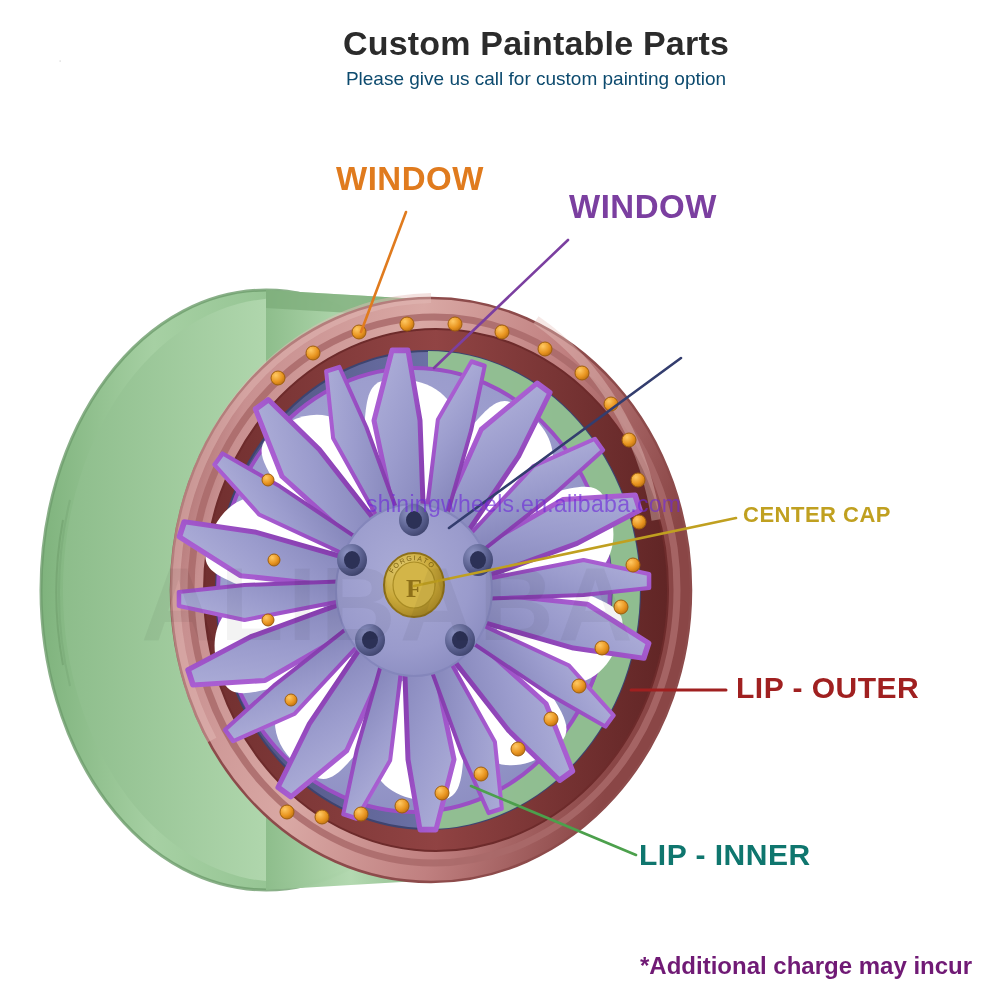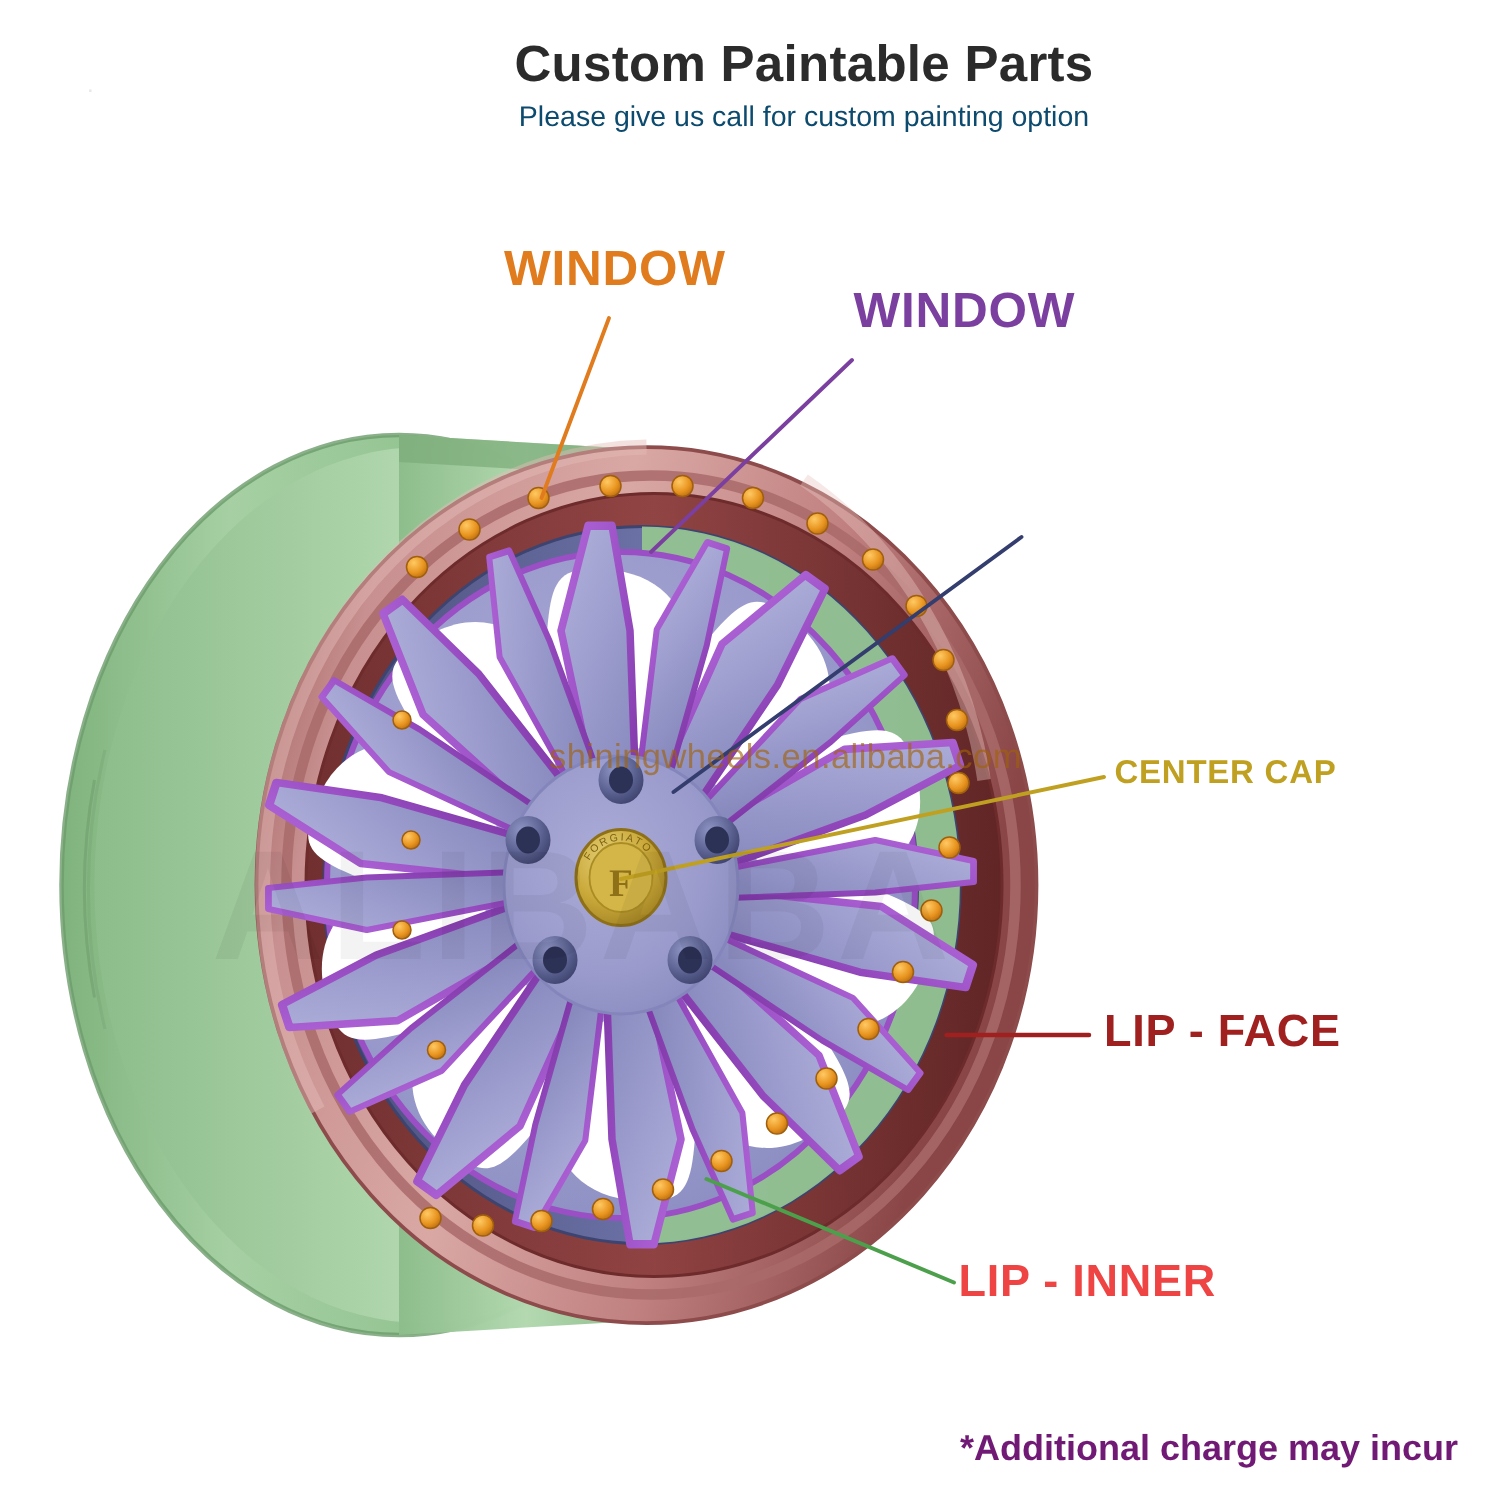"shiningwheels.en.alibaba.com" .wm-small { color: #a16207 -> #6d28d9 }
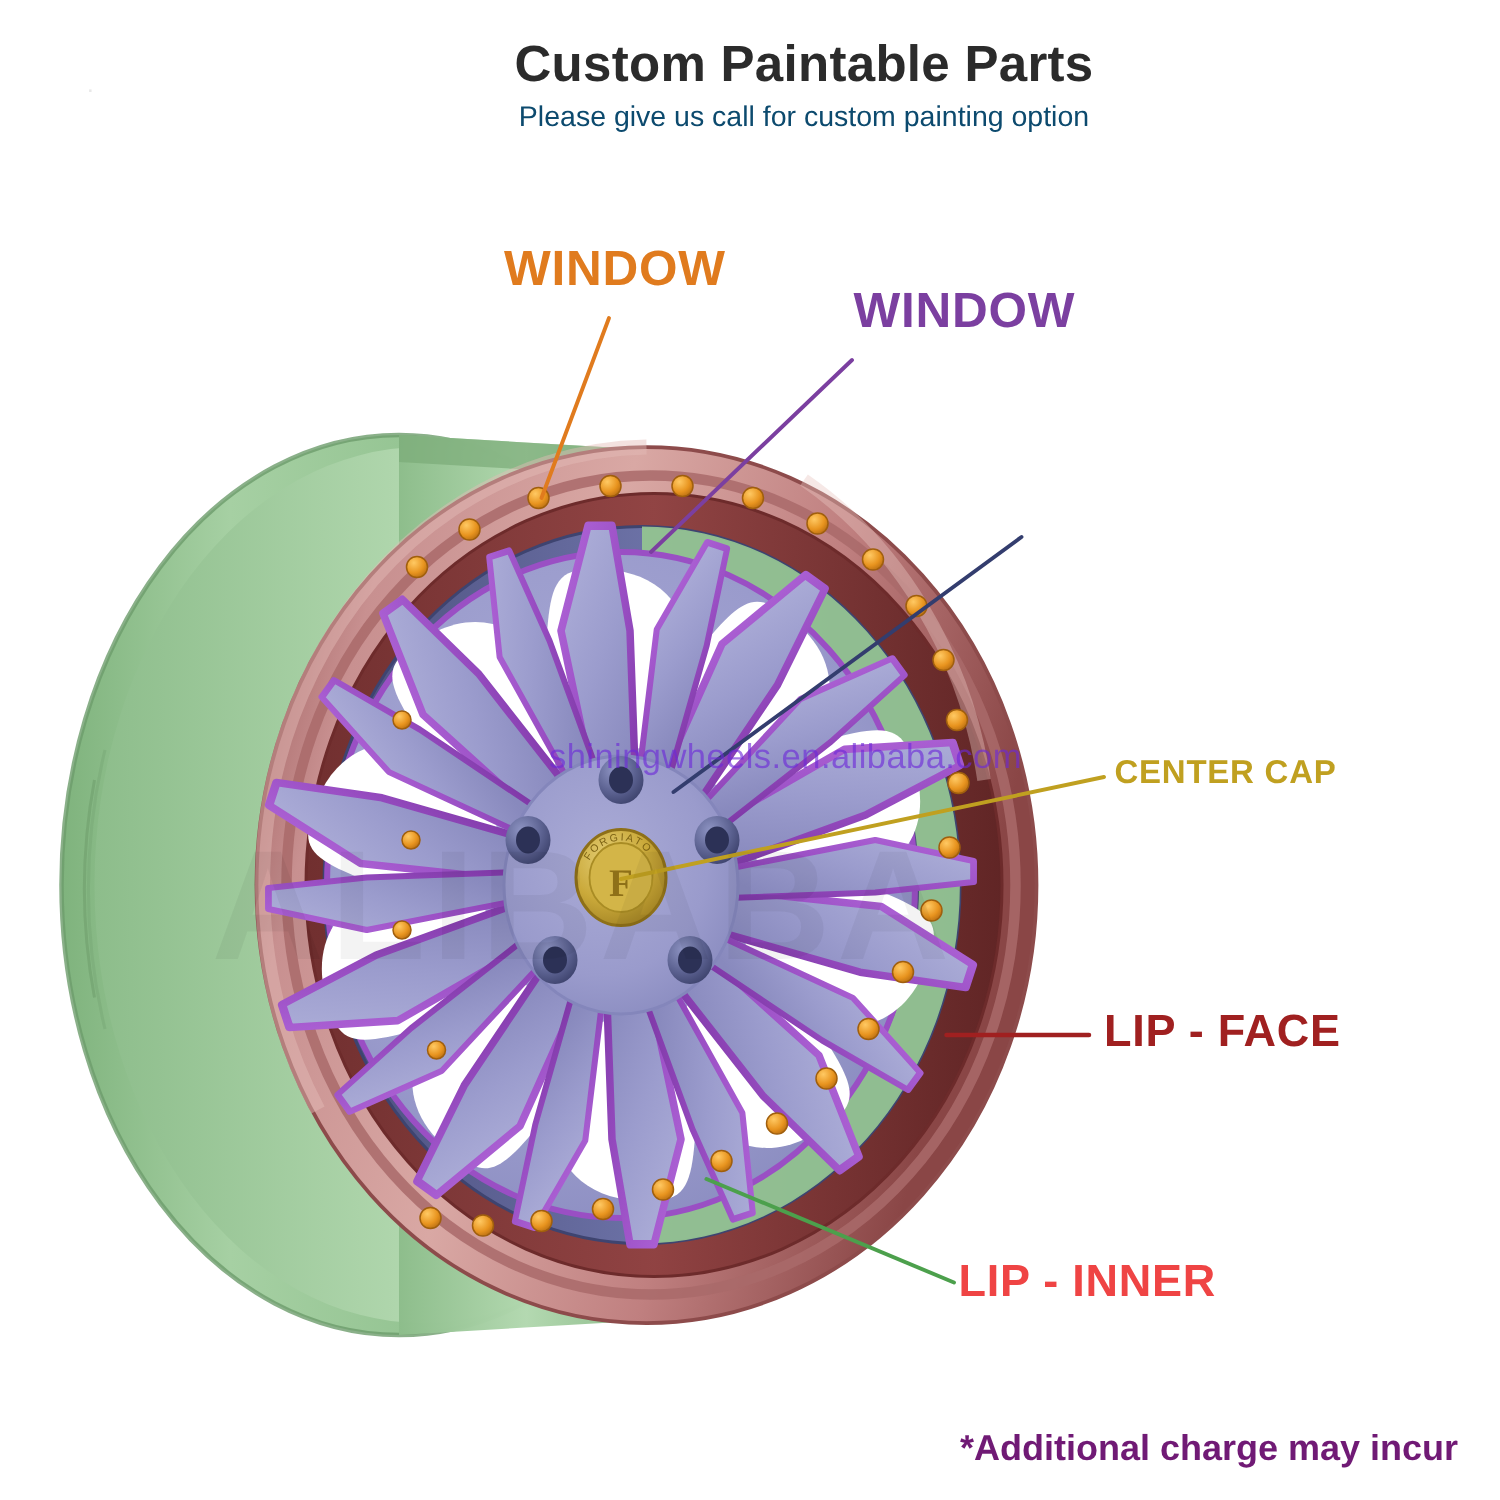"LIP - FACE" div.label { text: FACE -> OUTER }
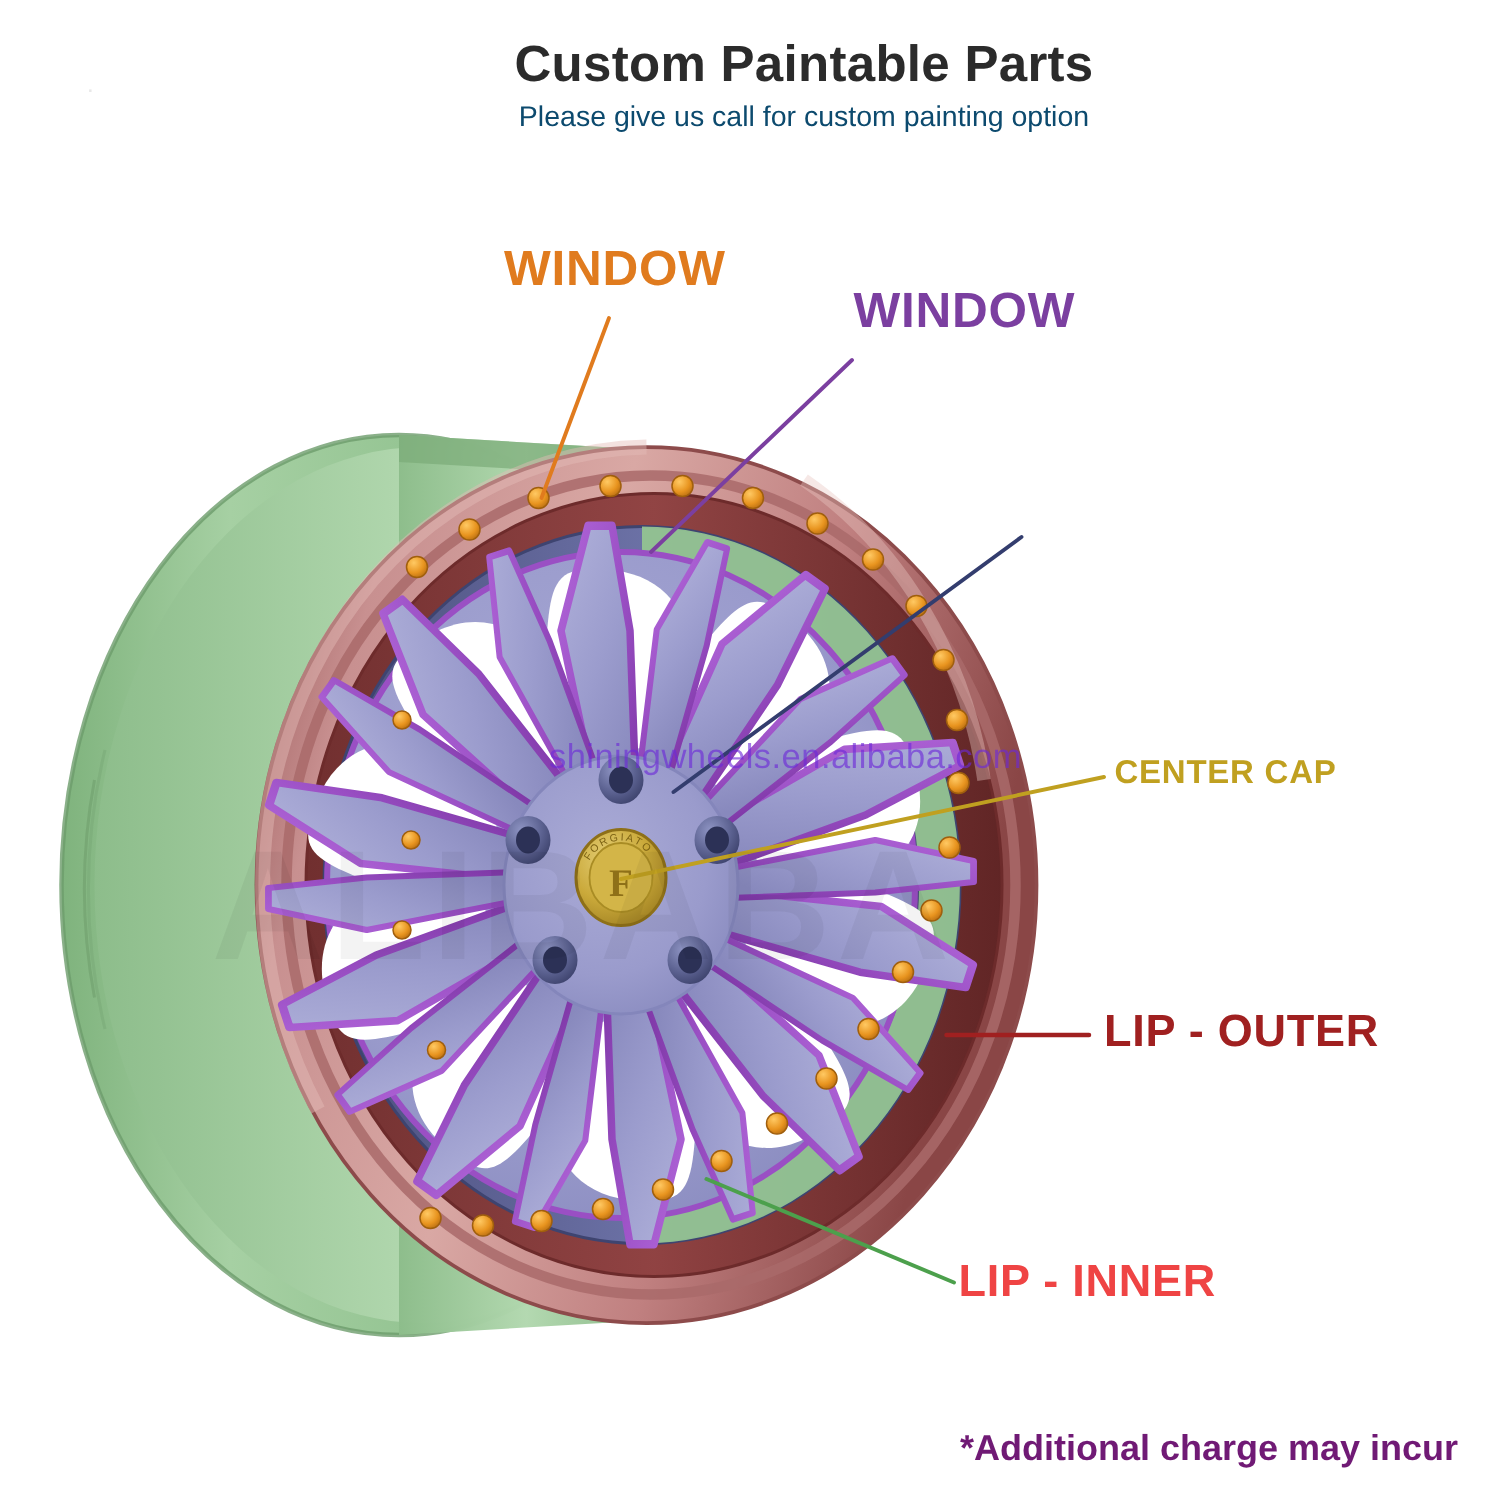"LIP - INNER" div.label { color: #ef4444 -> #0f766e }
